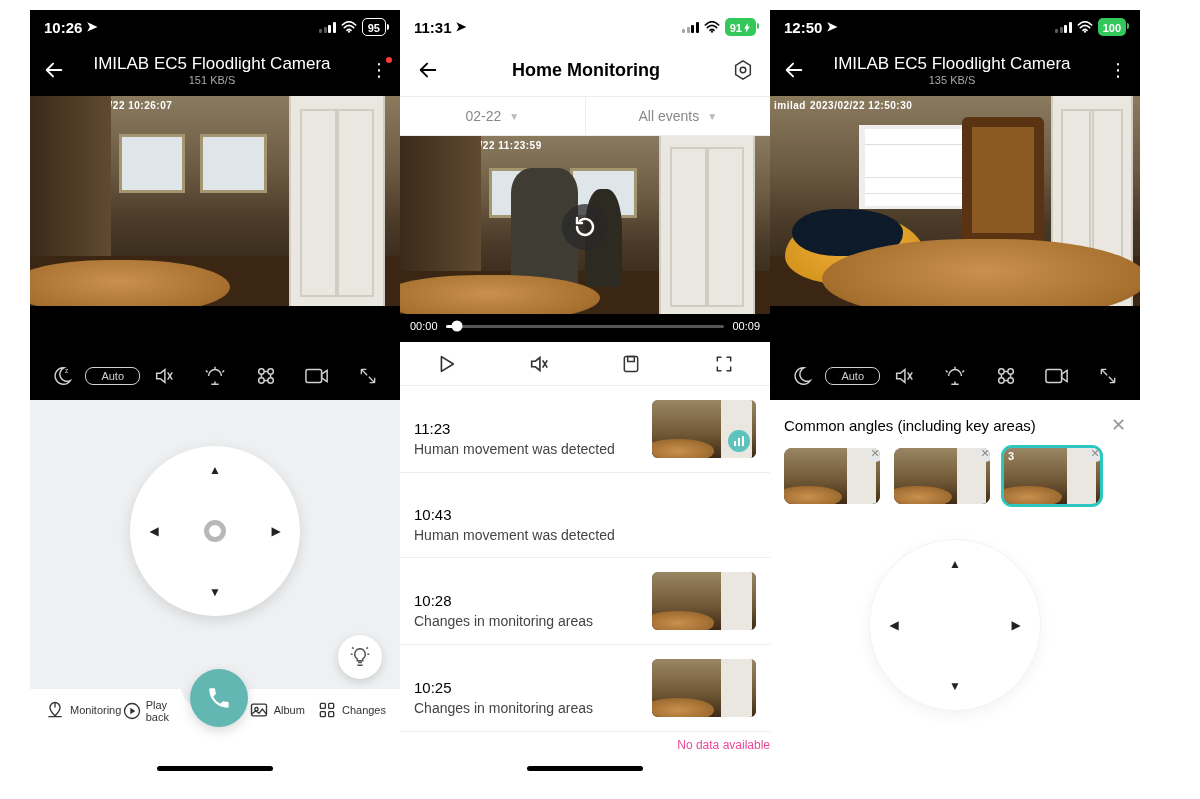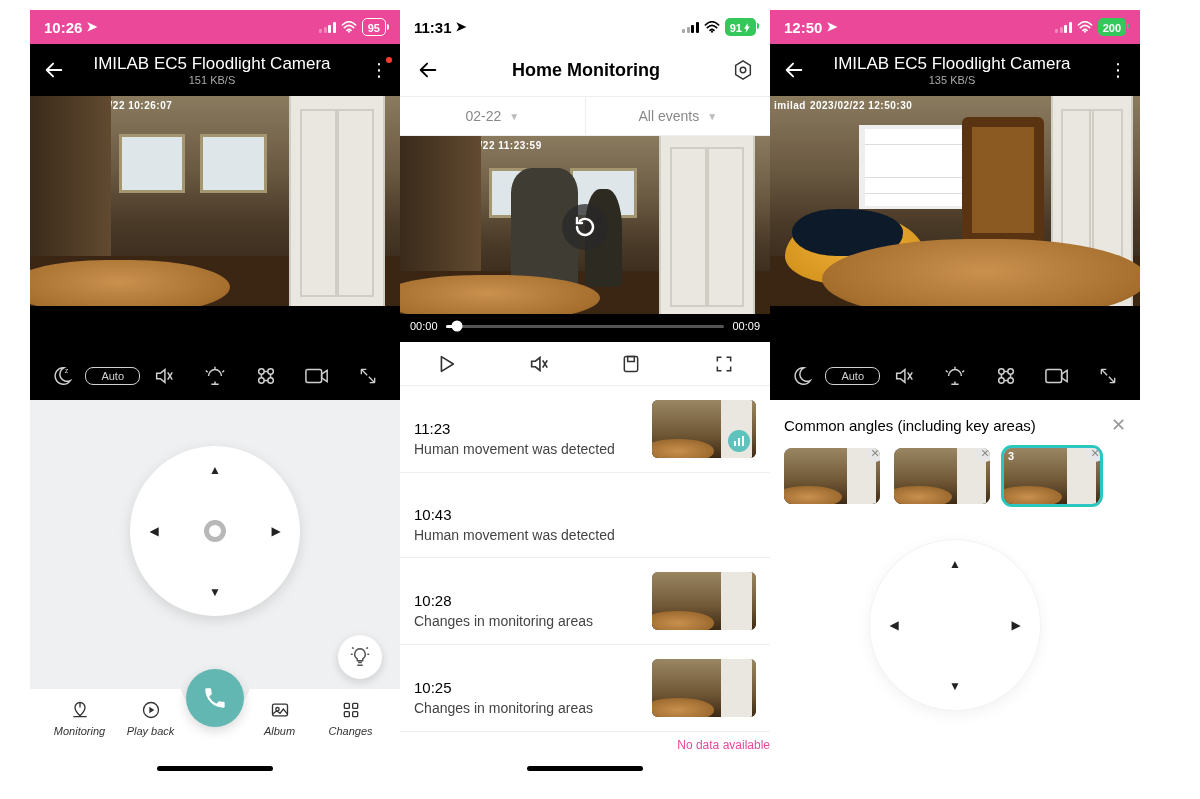"10:26" .statusbar.dark { background: #ec4899 -> #000000 }
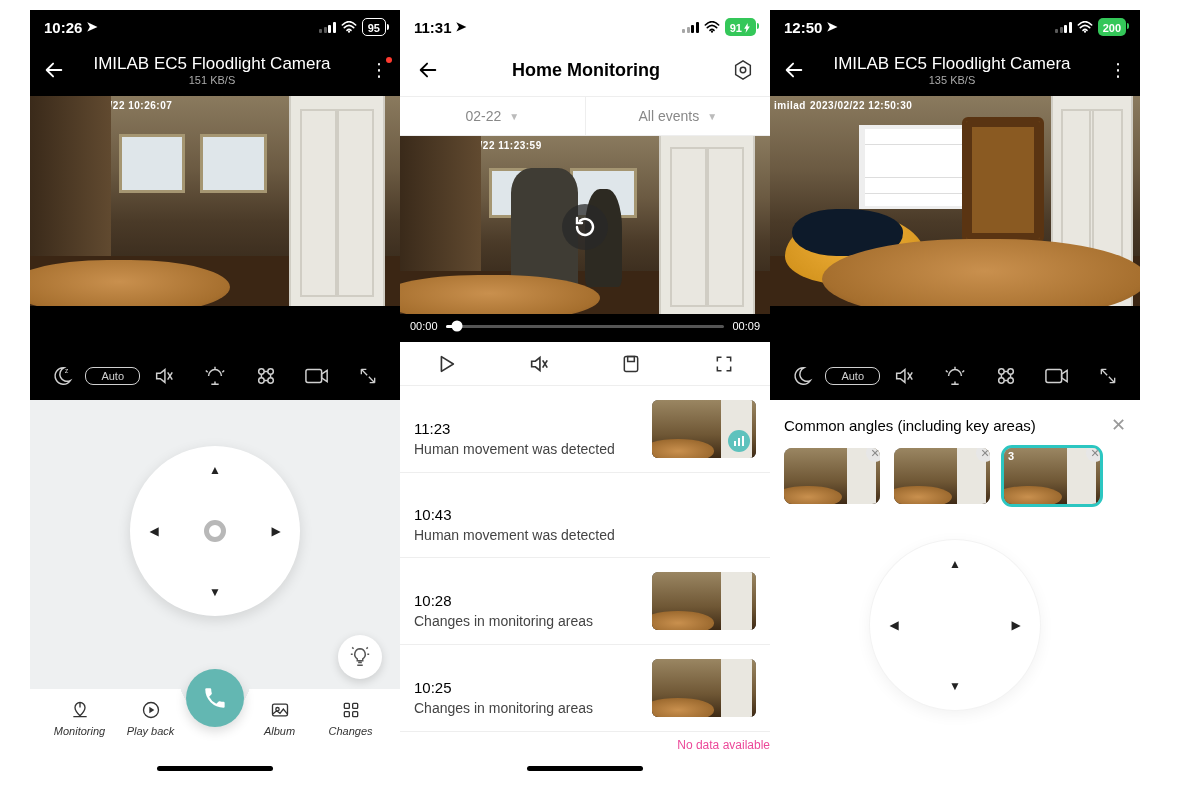"200" span { text: 200 -> 100 }
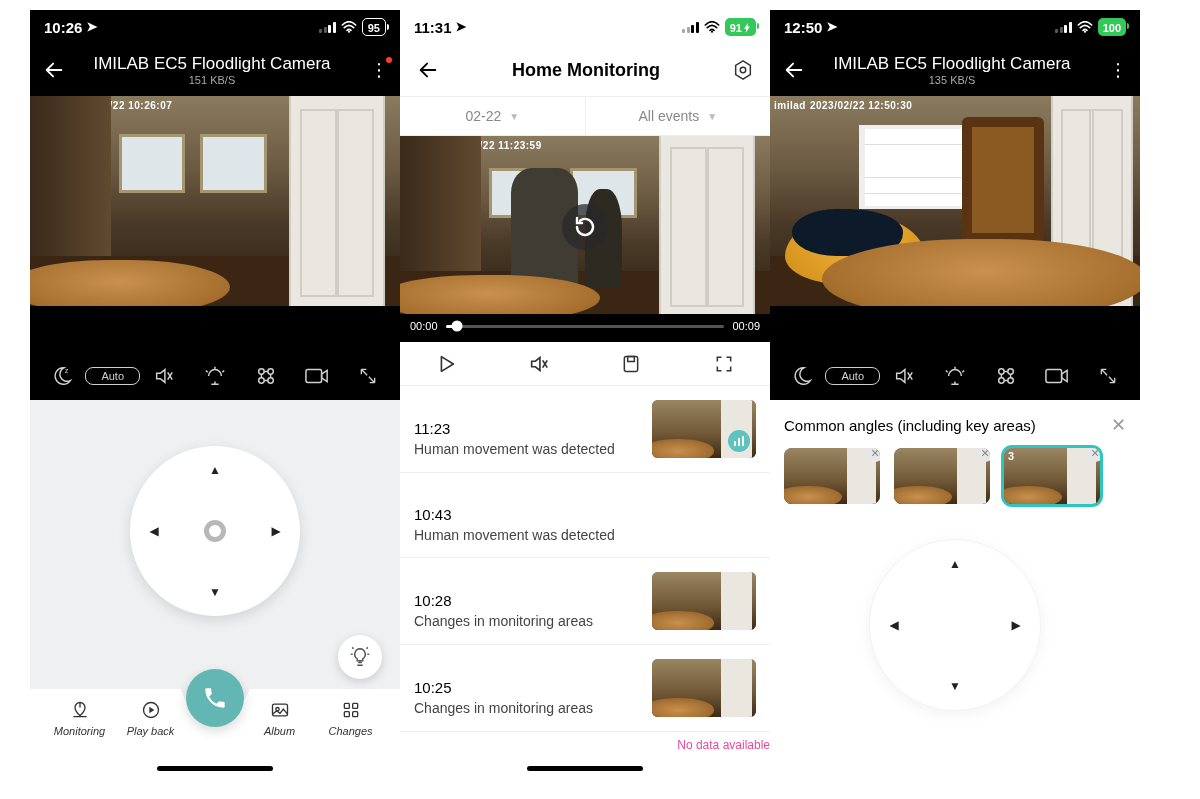"Monitoring" .tab { flex-direction: column -> row; font-style: italic -> none }
